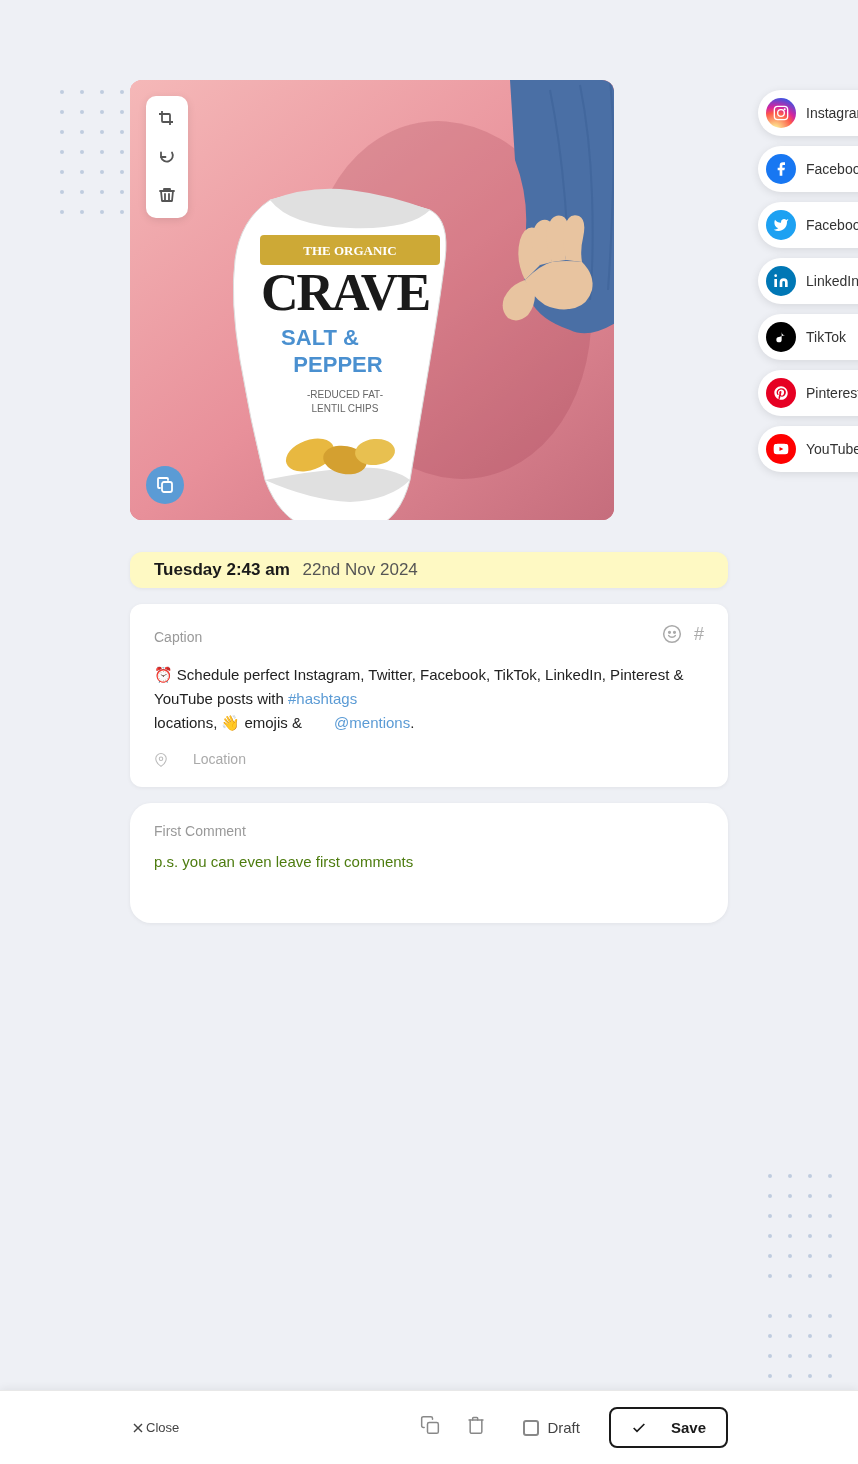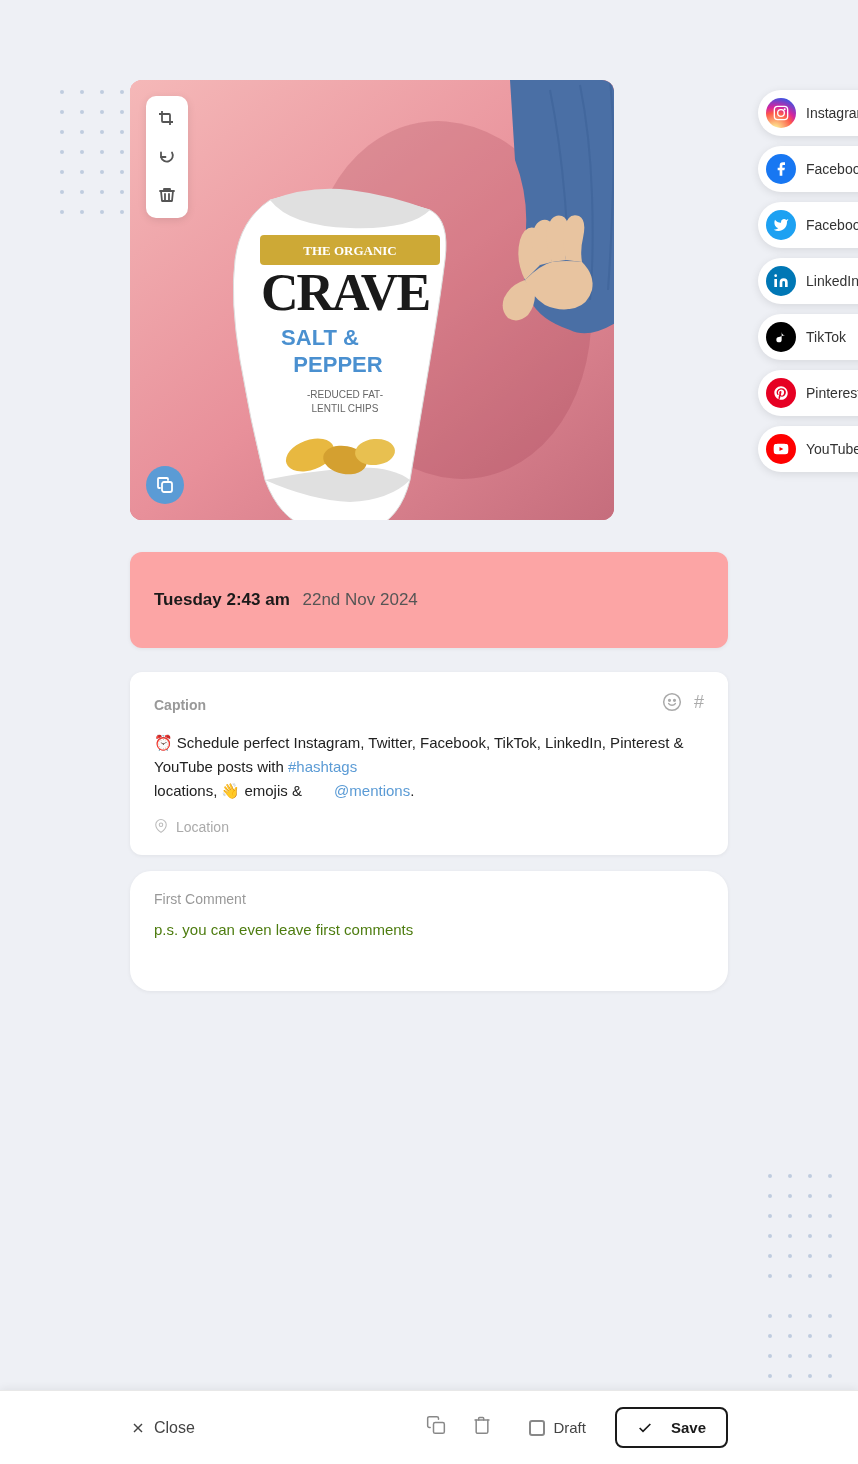"Tuesday 2:43 am 22nd Nov" .datetime-card { background: #fca5a5 -> #fef9c3; margin-bottom: 24px -> 16px; padding: 38px 24px -> 8px 24px }
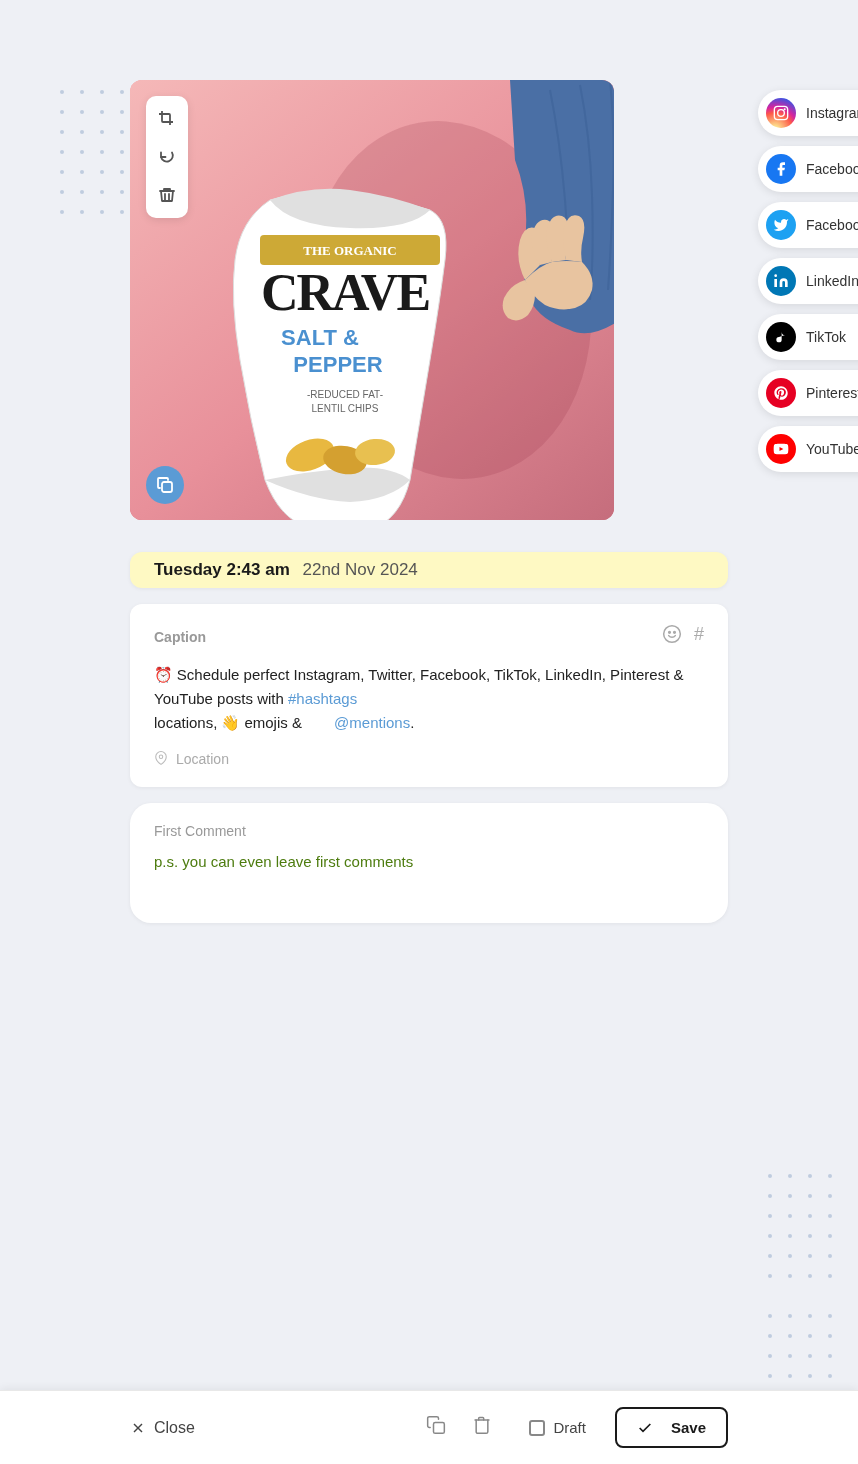"Caption" .caption-label { font-weight: 700 -> 400 }
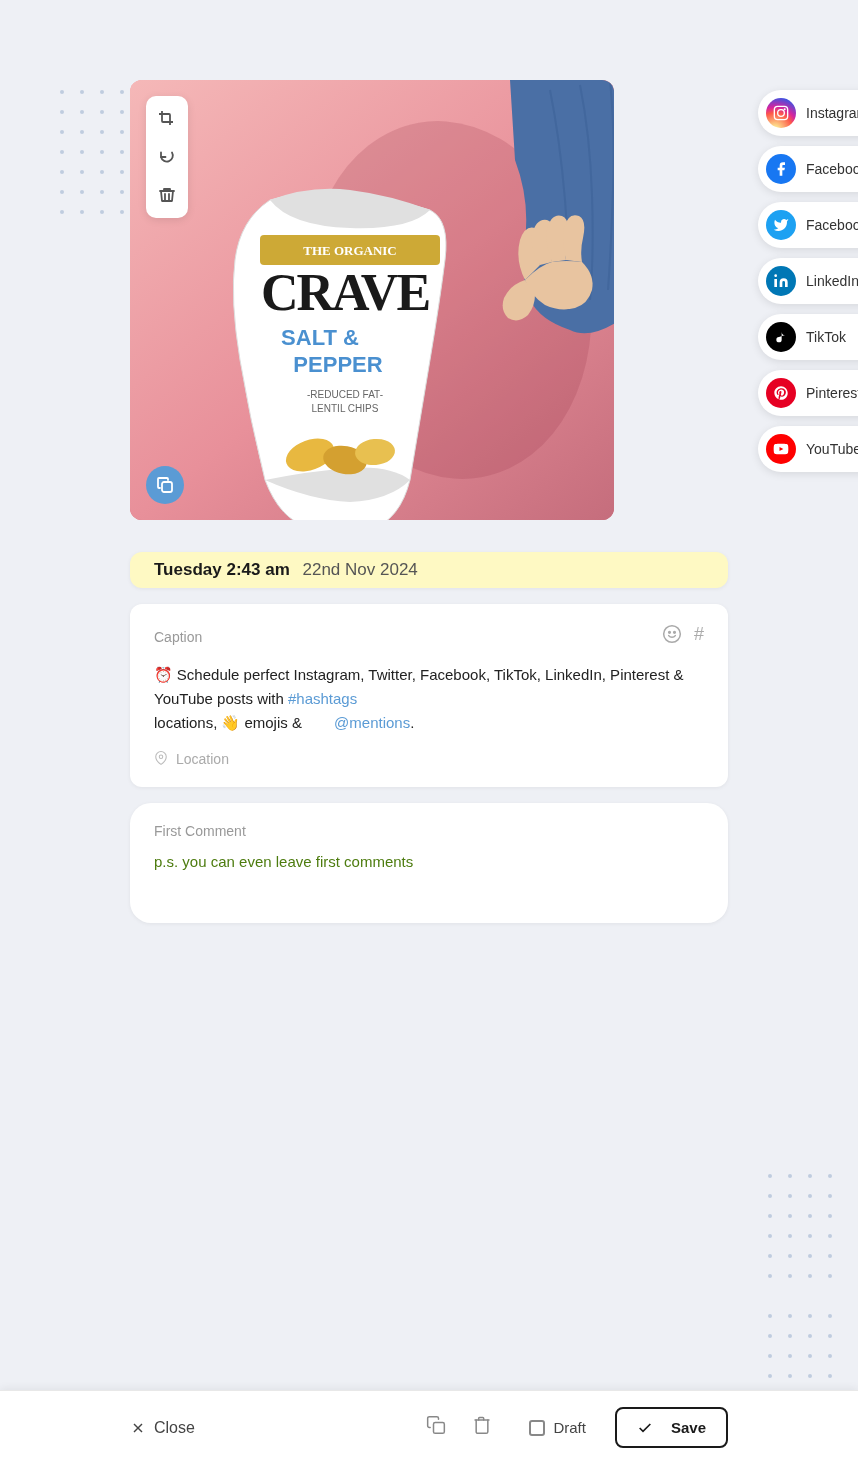"Location" .location-row { align-items: flex-start -> flex-end; gap: 8px -> 25px }
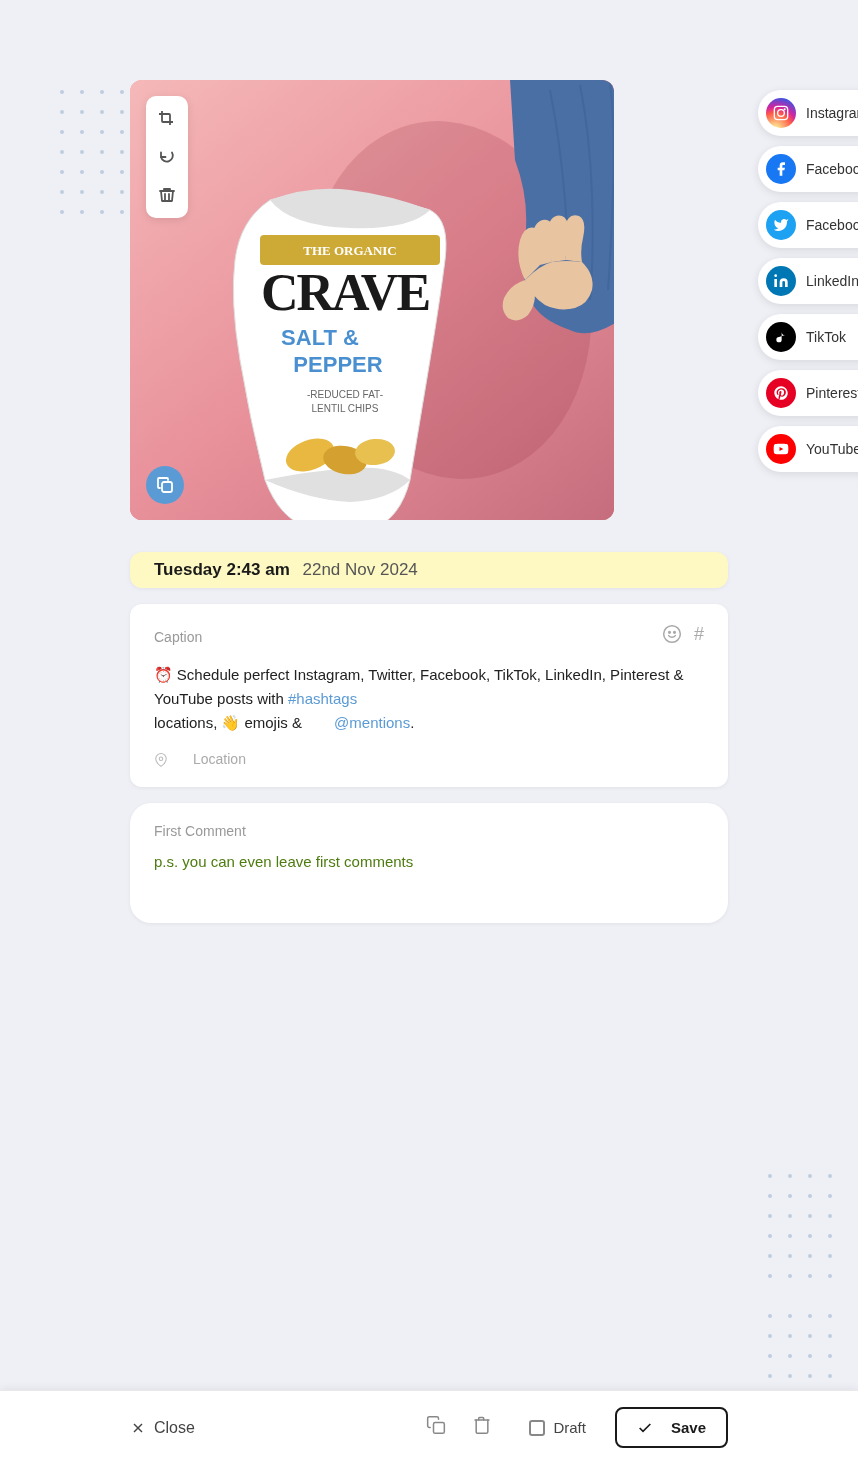"Close" .close-btn { font-size: 16px -> 13px; gap: 8px -> none }
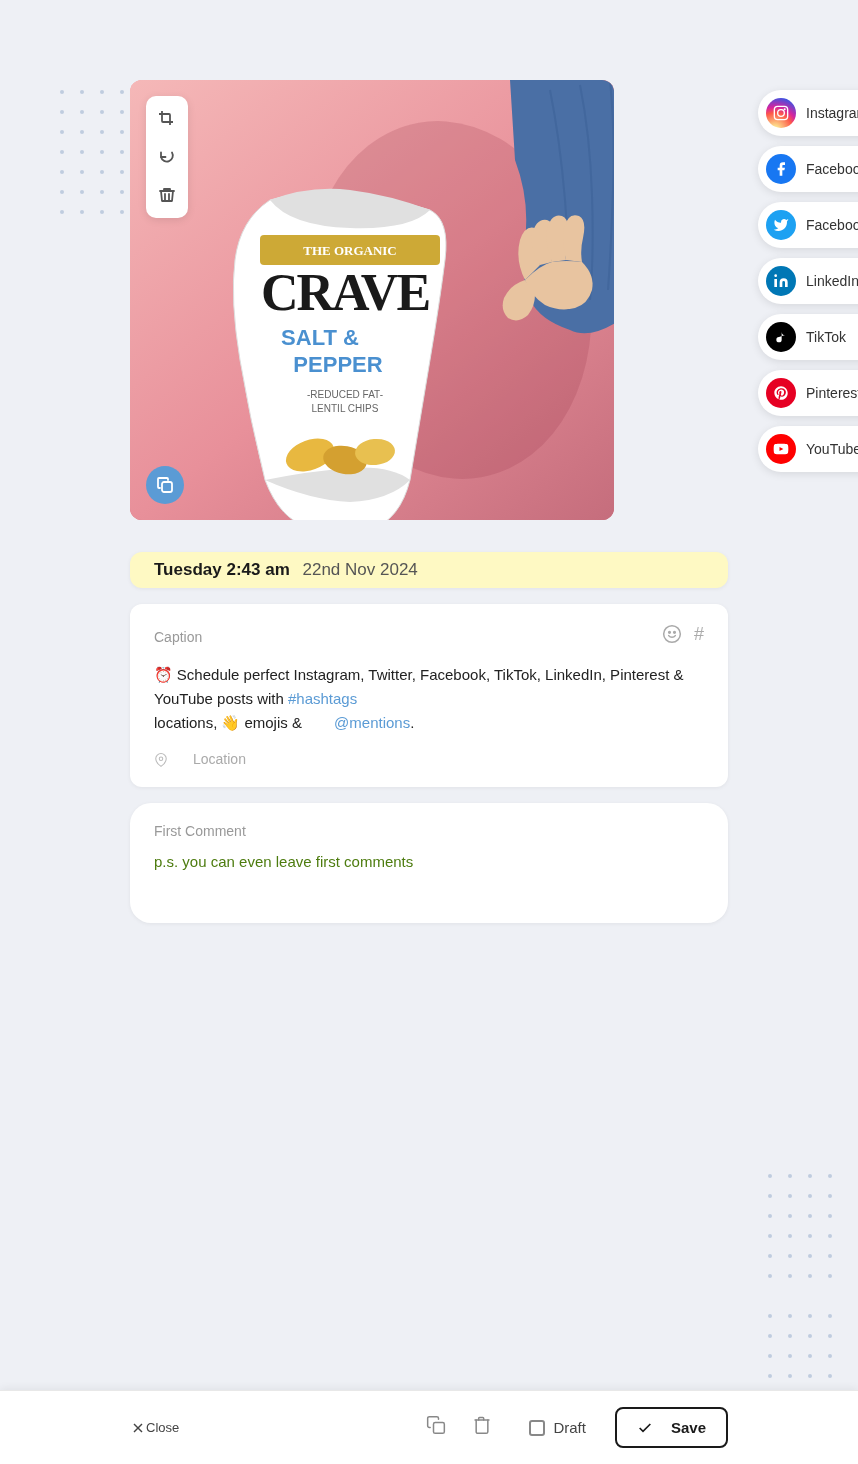"Save" .save-btn { gap: 18px -> 24px }
